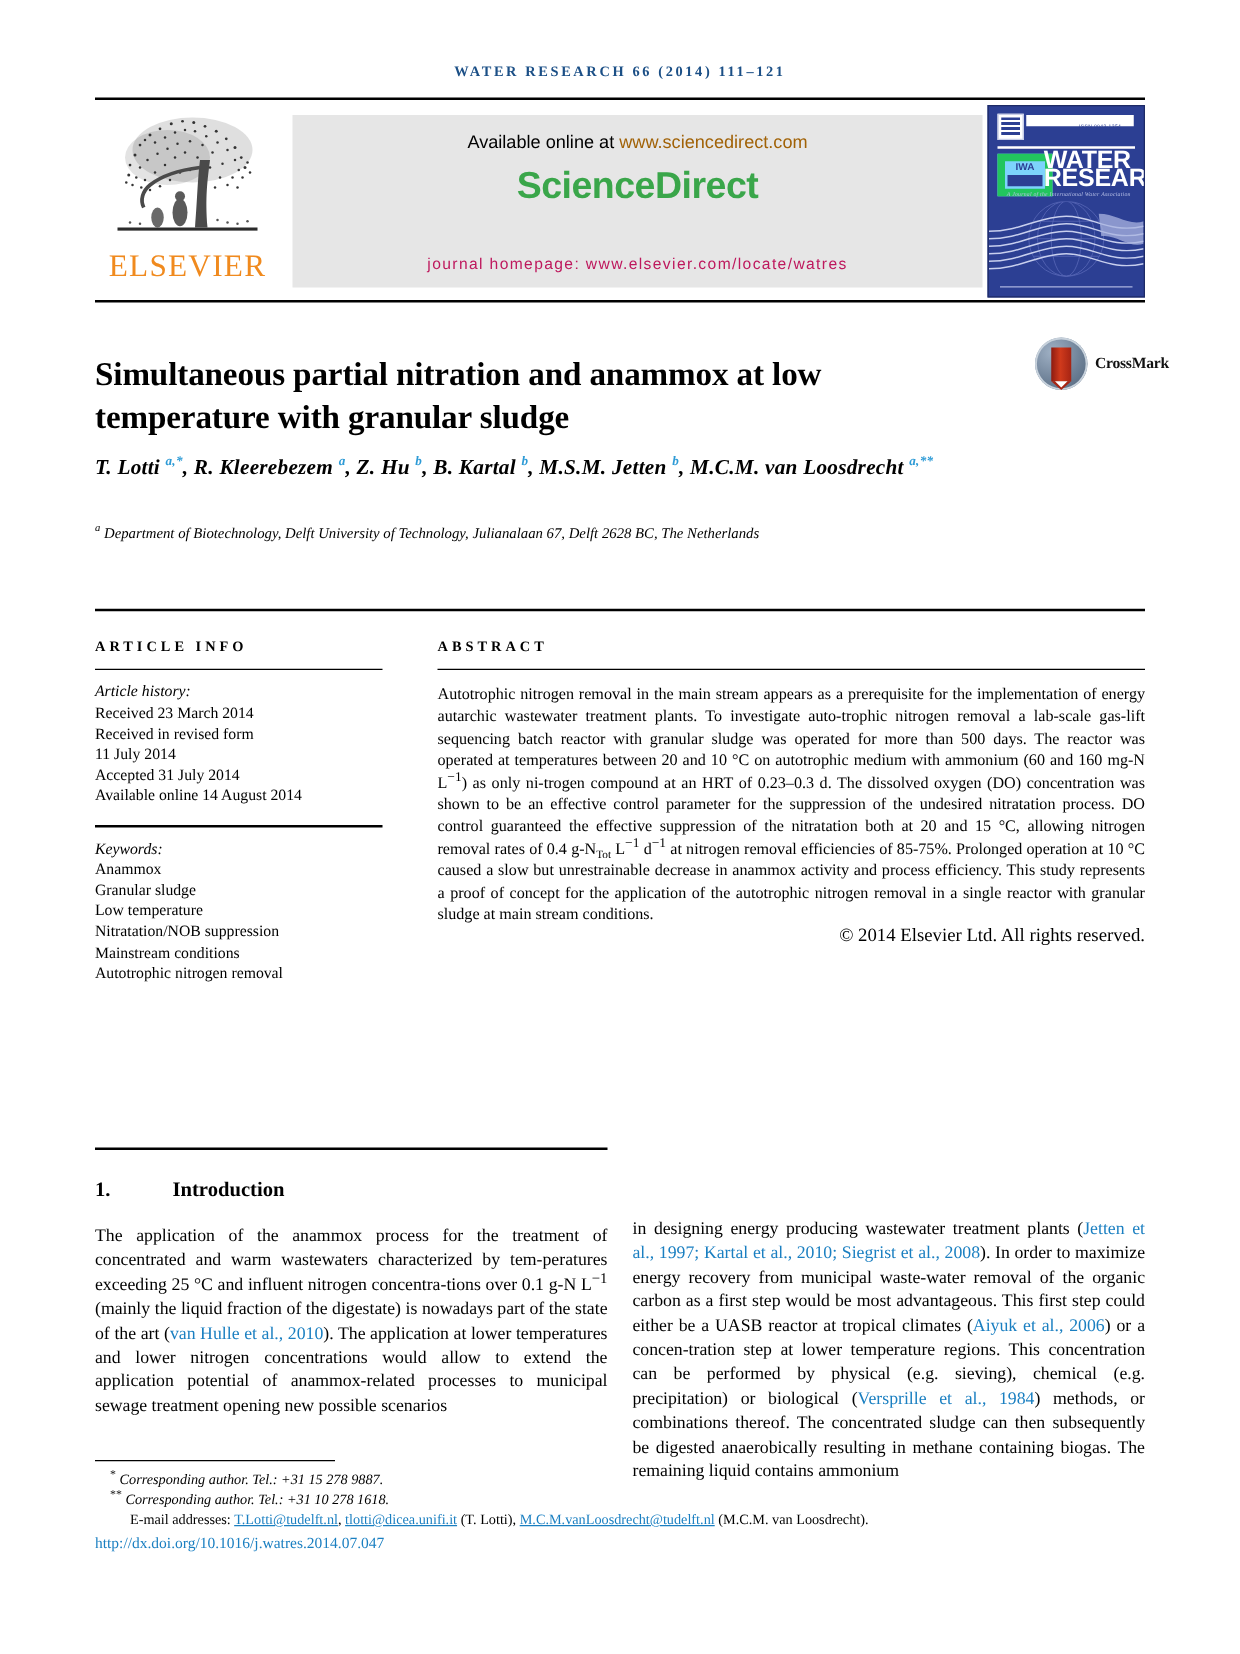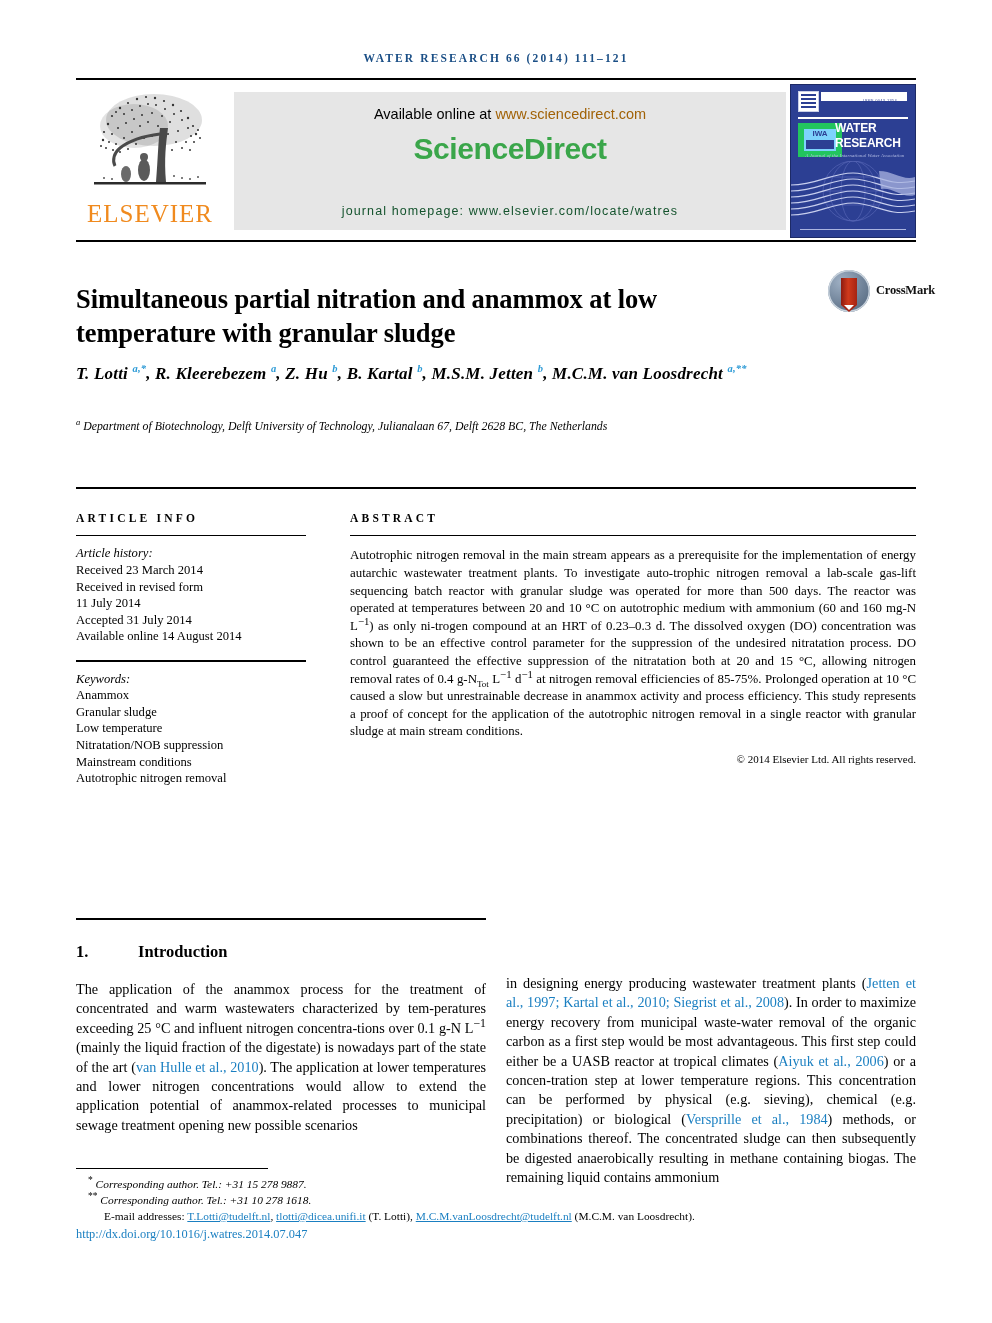"WATER" .jc-title { font-size: 12px -> 20px }
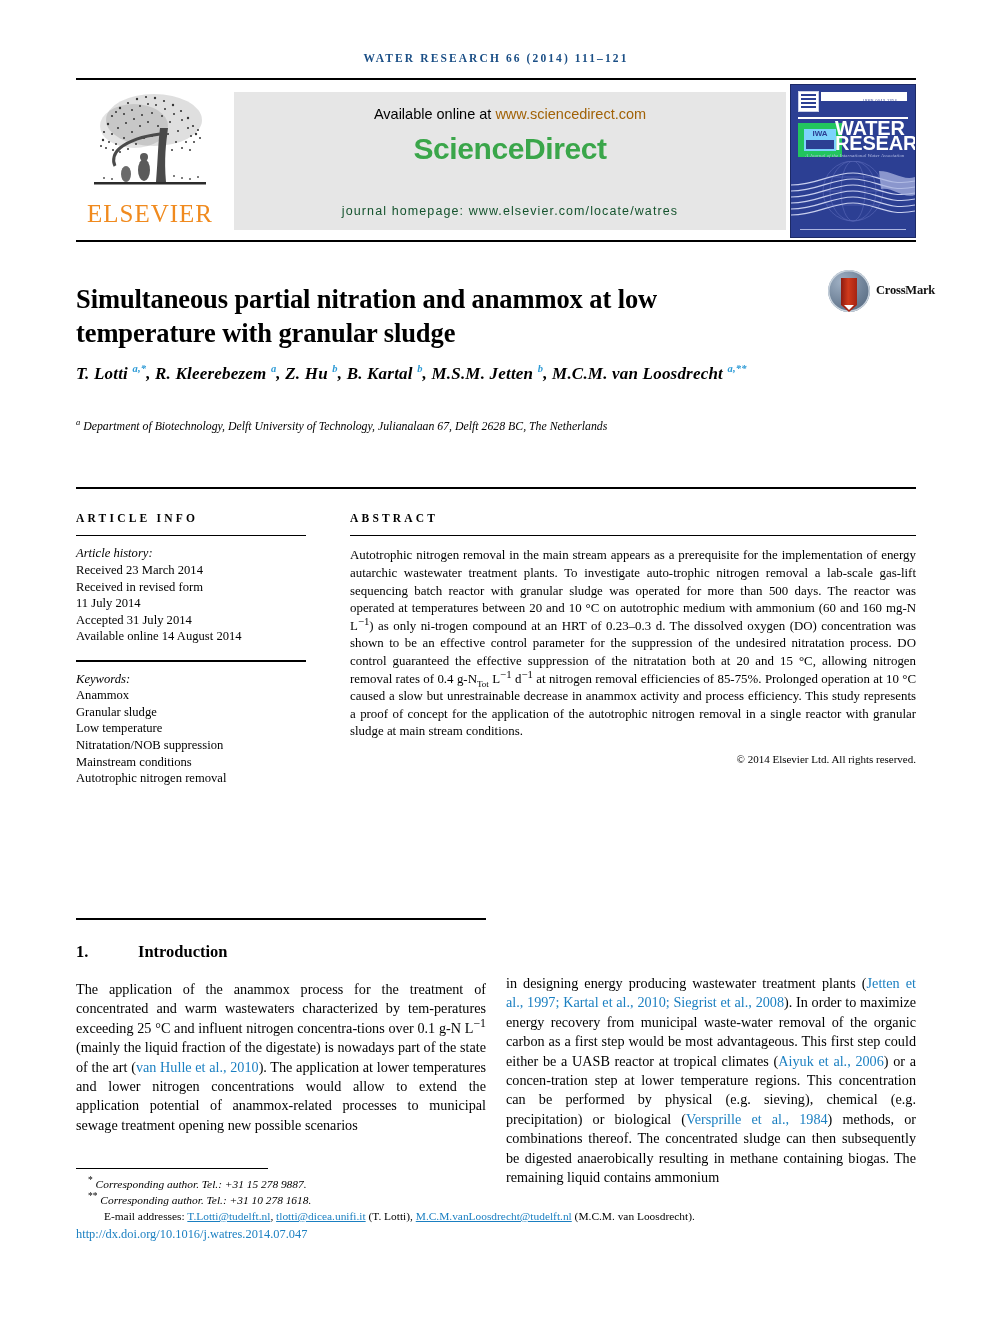"journal homepage:" .sd-homepage { color: #14532d -> #be185d }
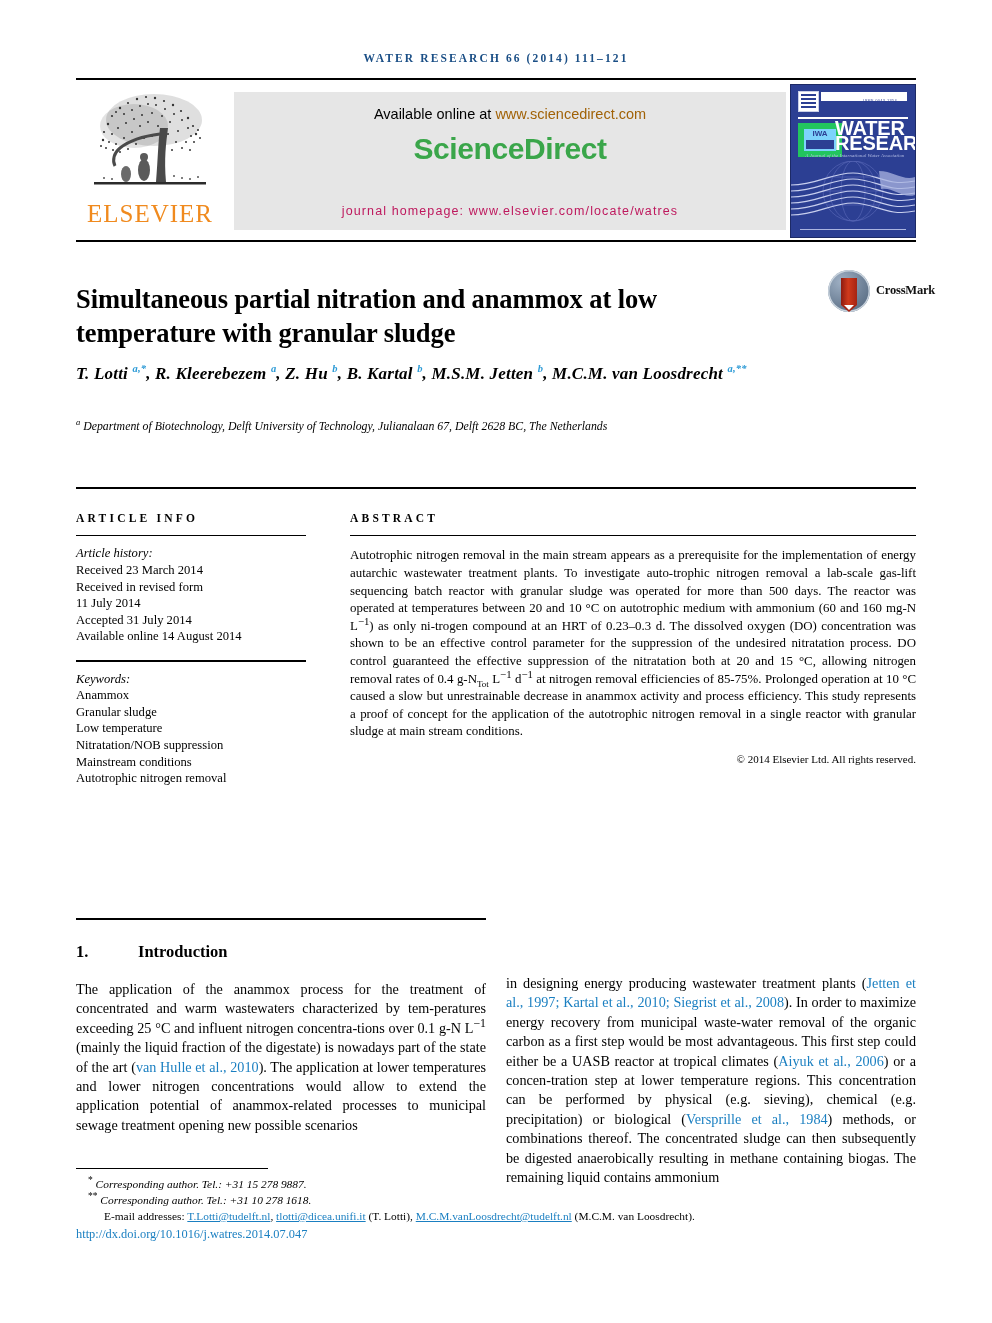"© 2014 Elsevier Ltd. All" .abs-copy { font-size: 11px -> 15px; margin-top: 12px -> none }
